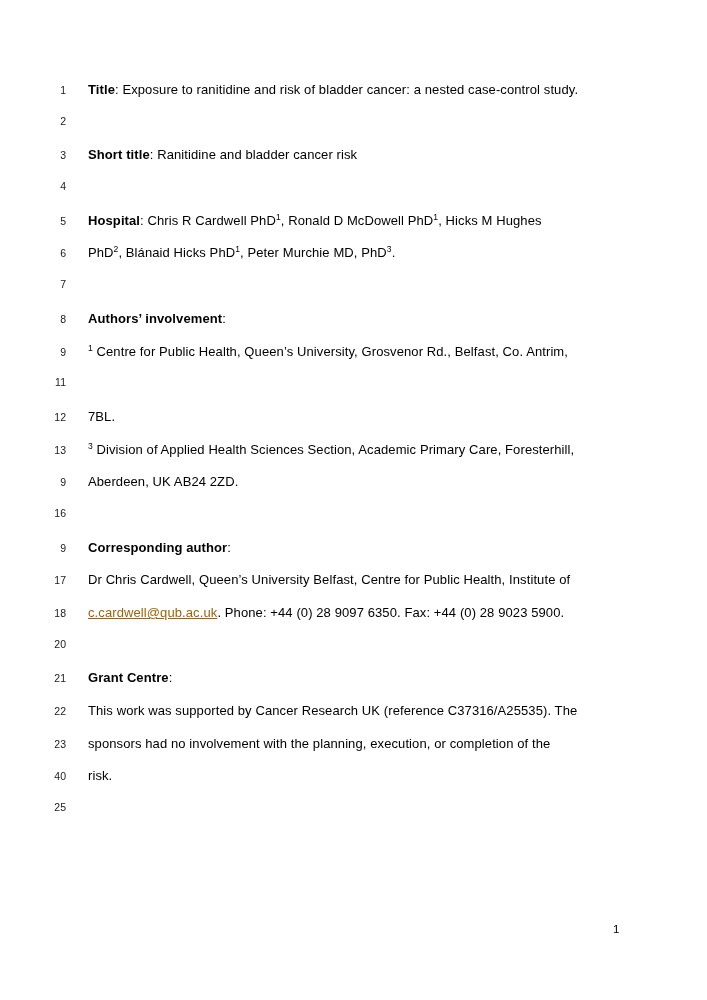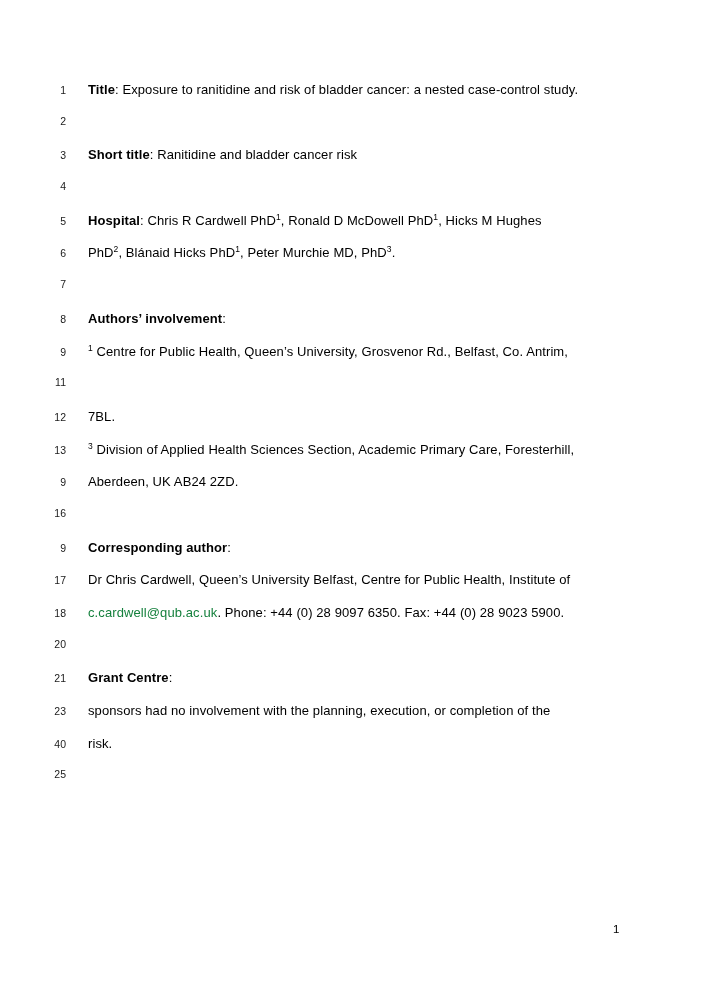"c.cardwell@qub.ac.uk" .email-link { color: #15803d -> #a16207; text-decoration: none -> underline }
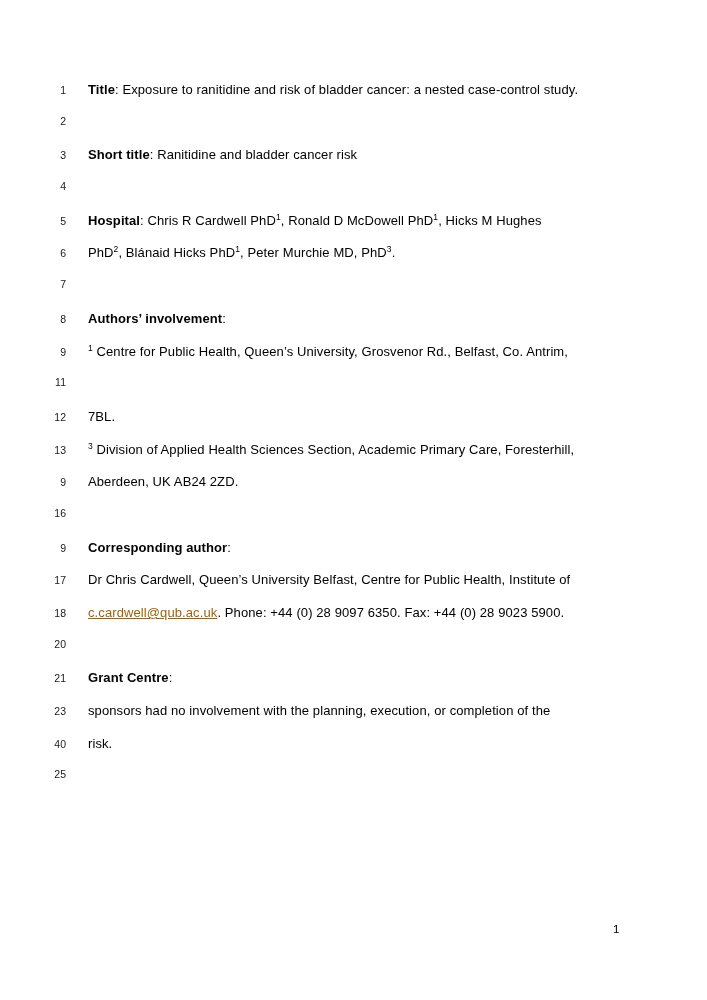"22" div.line-row { html: none -> <div> <span>22</span> <span><span>This work was supported by Cancer Research UK (reference C37316/A25535). The</span></span> </div> }
